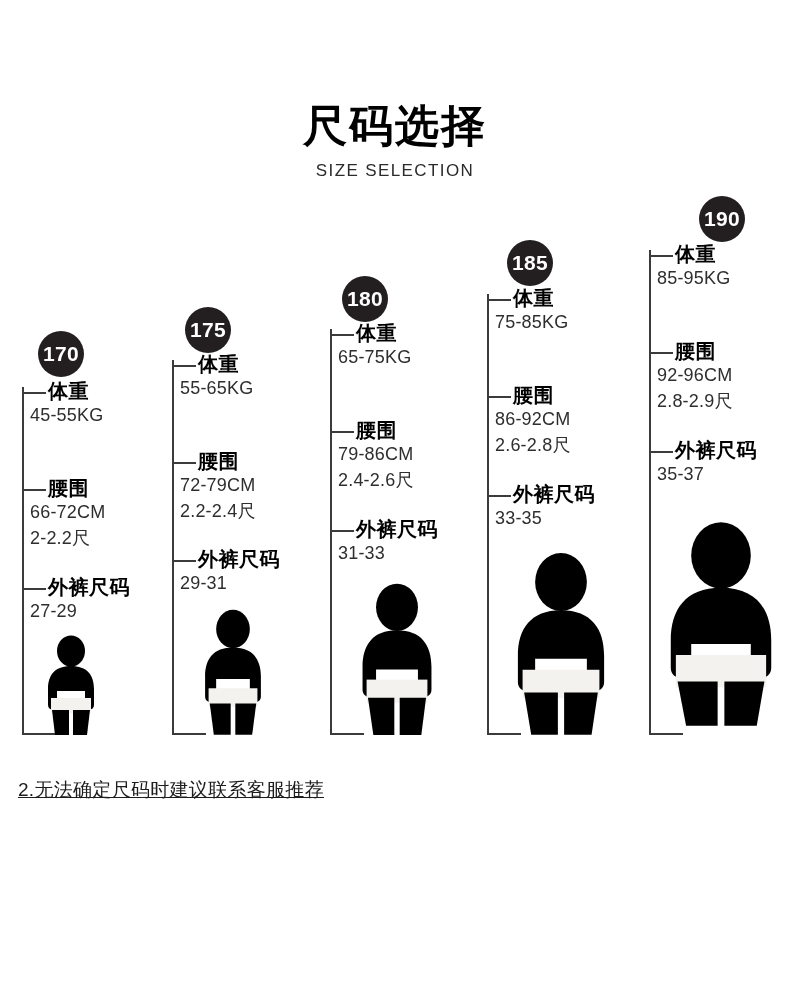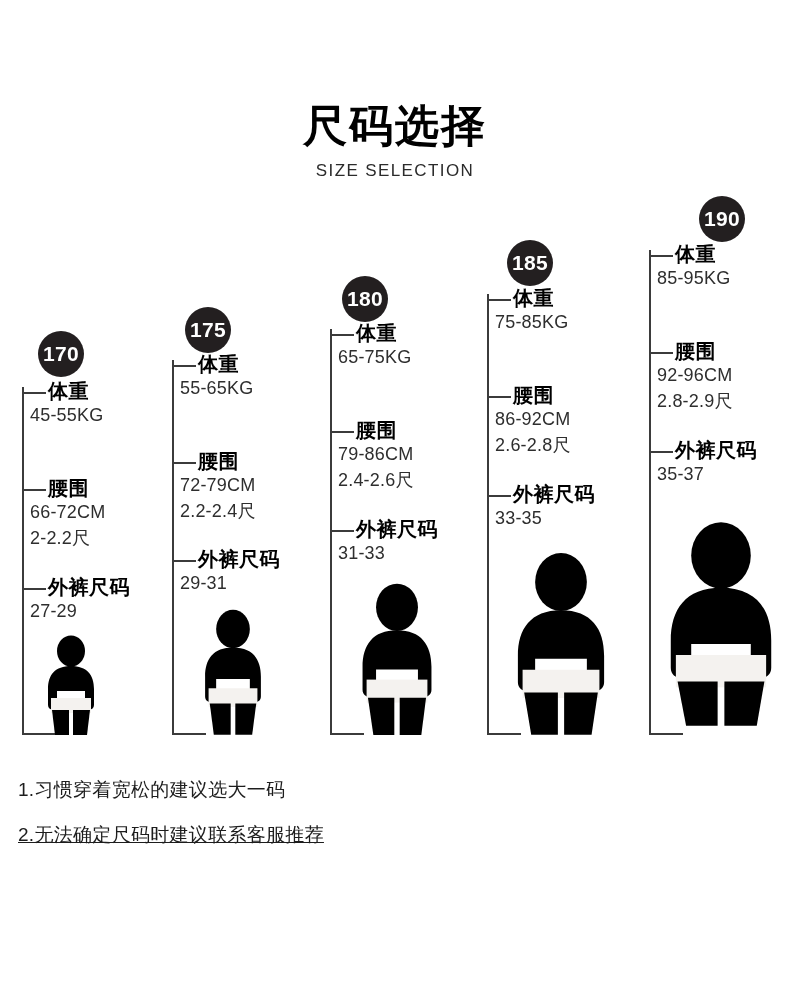"1.习惯穿着宽松的建议选大一码" div.note-line { html: <div>1.习惯穿着宽松的建议选大一码</div> -> none }
